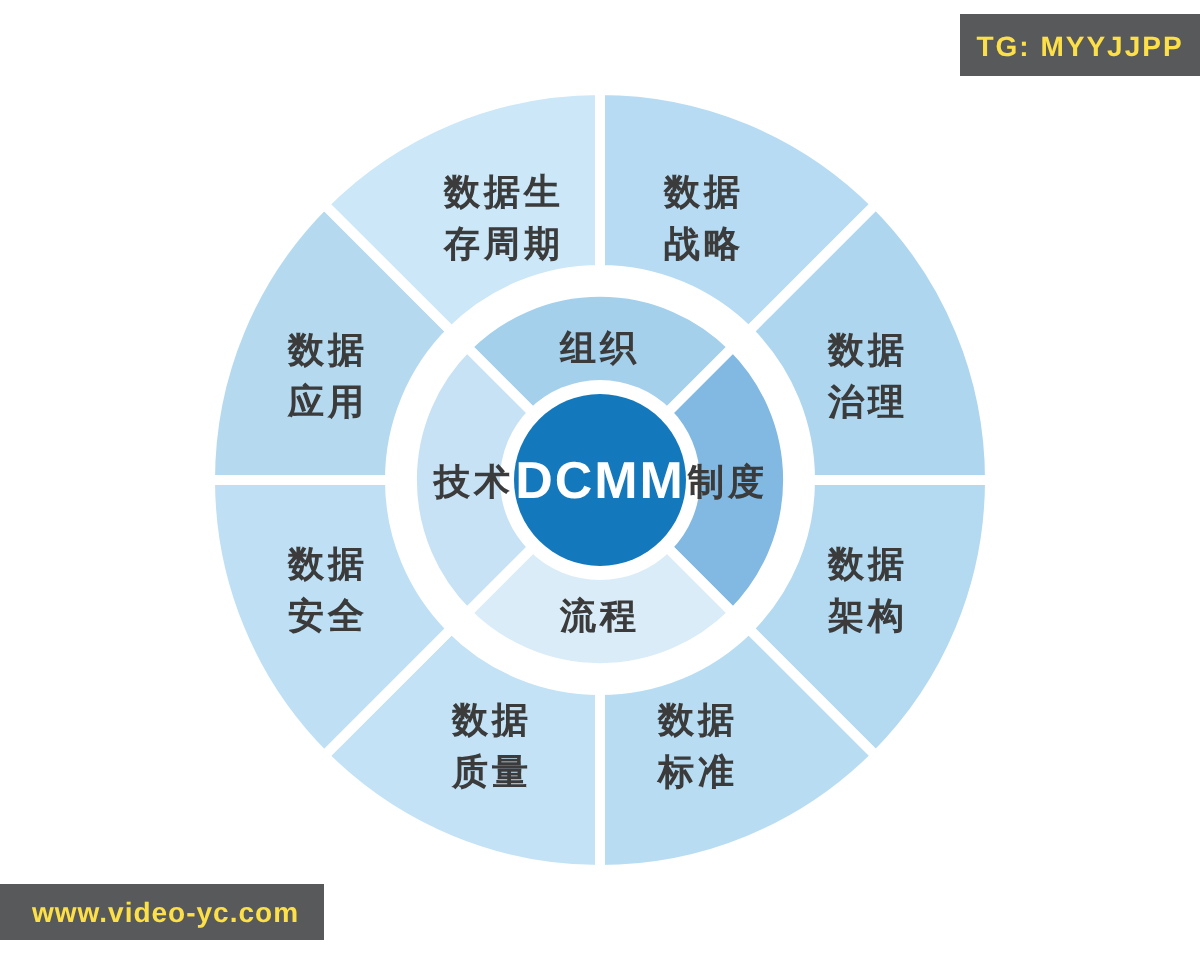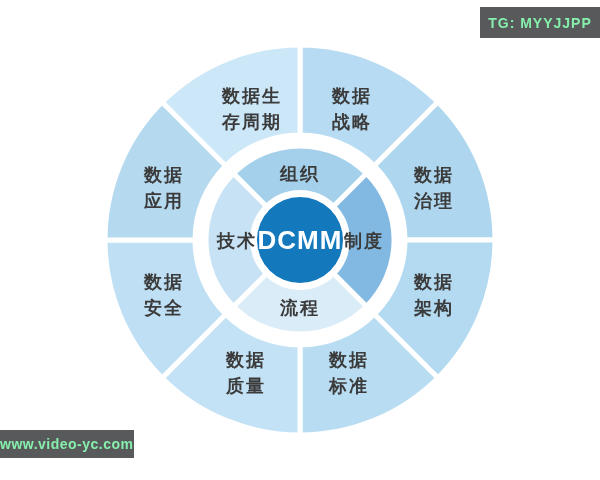"TG: MYYJJPP" .badge { color: #86efac -> #fde047 }
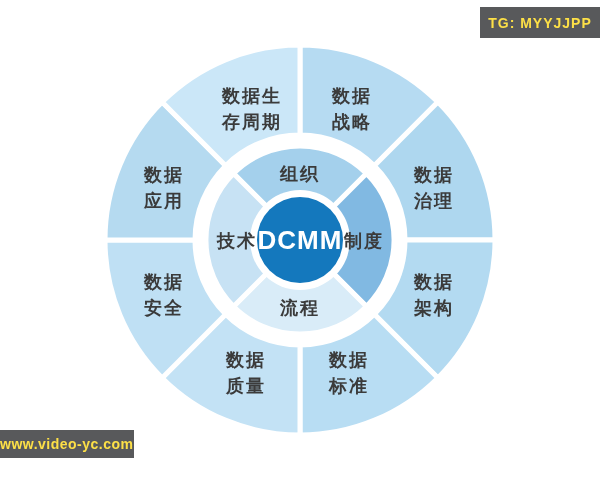"www.video-yc.com" .badge-bottom-left { bottom: 22px -> 10px; padding-left: none -> 16px; width: 134px -> 162px }
